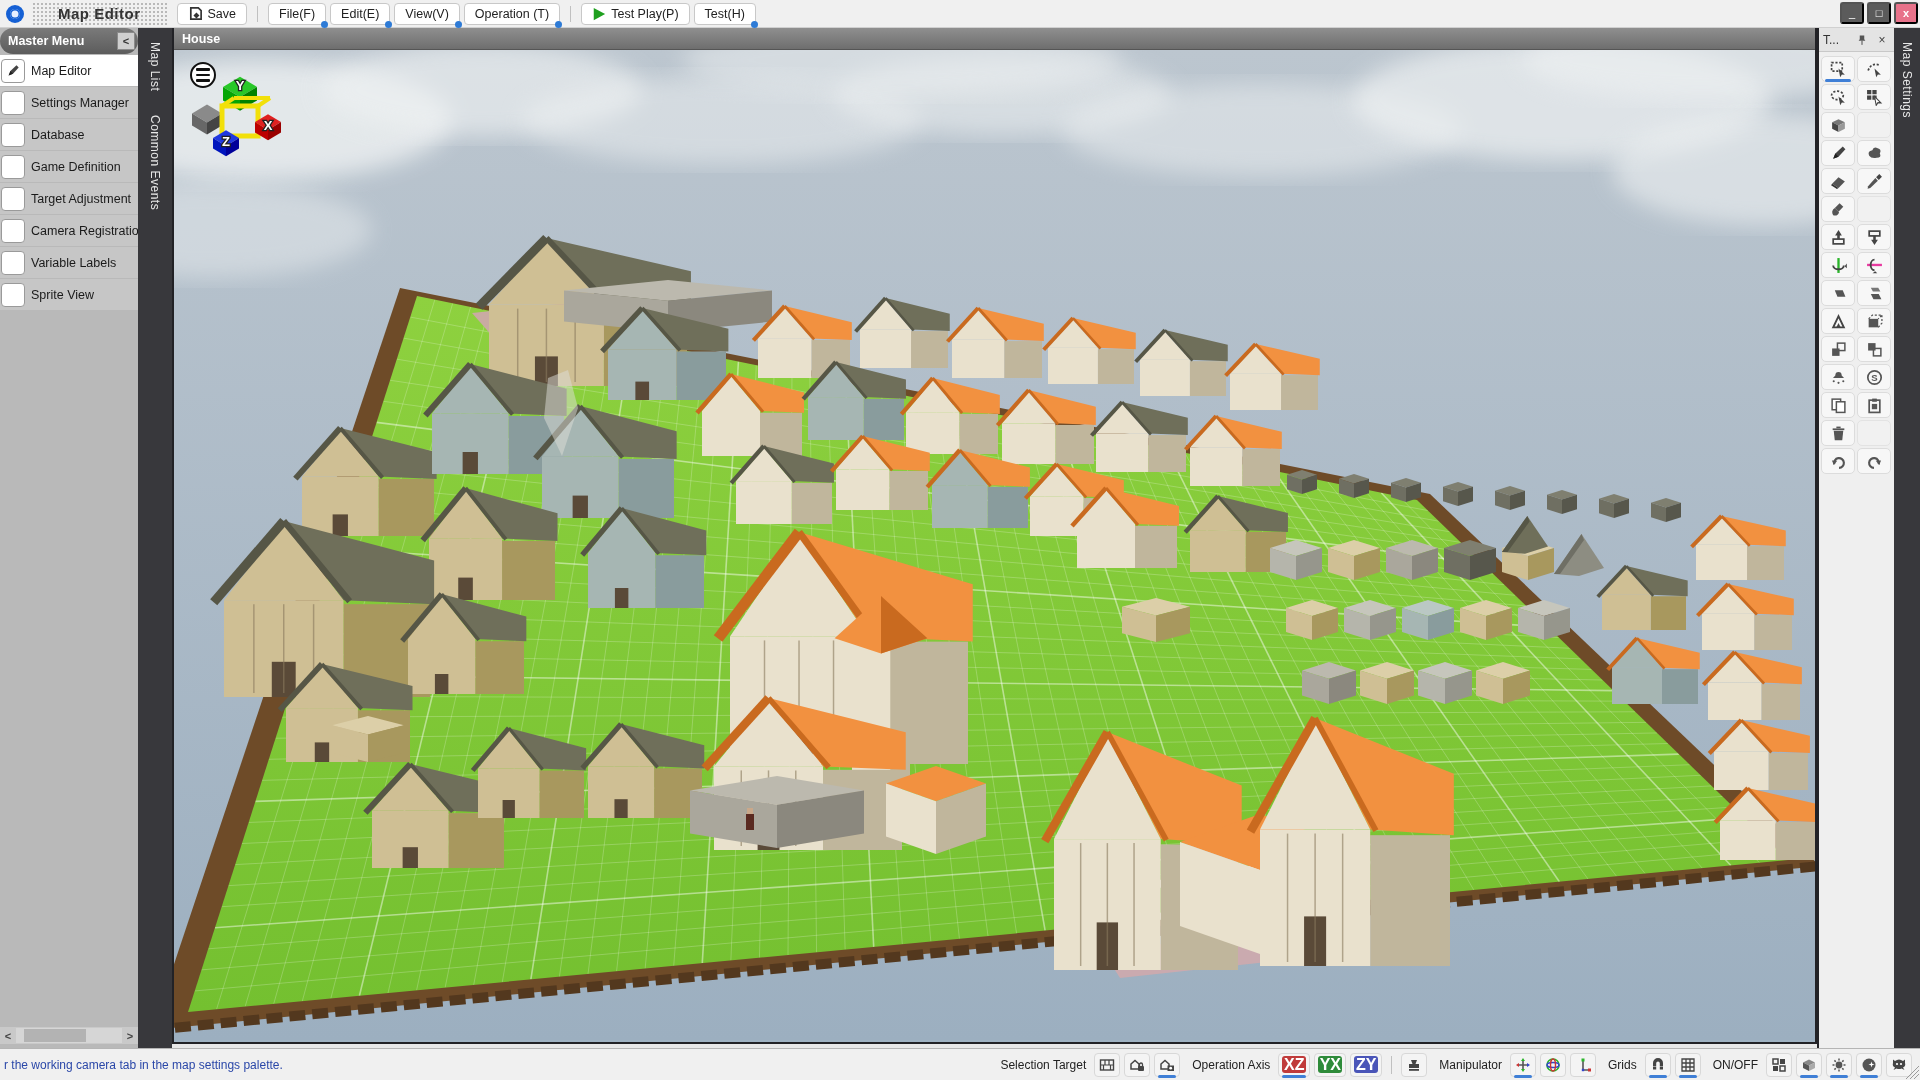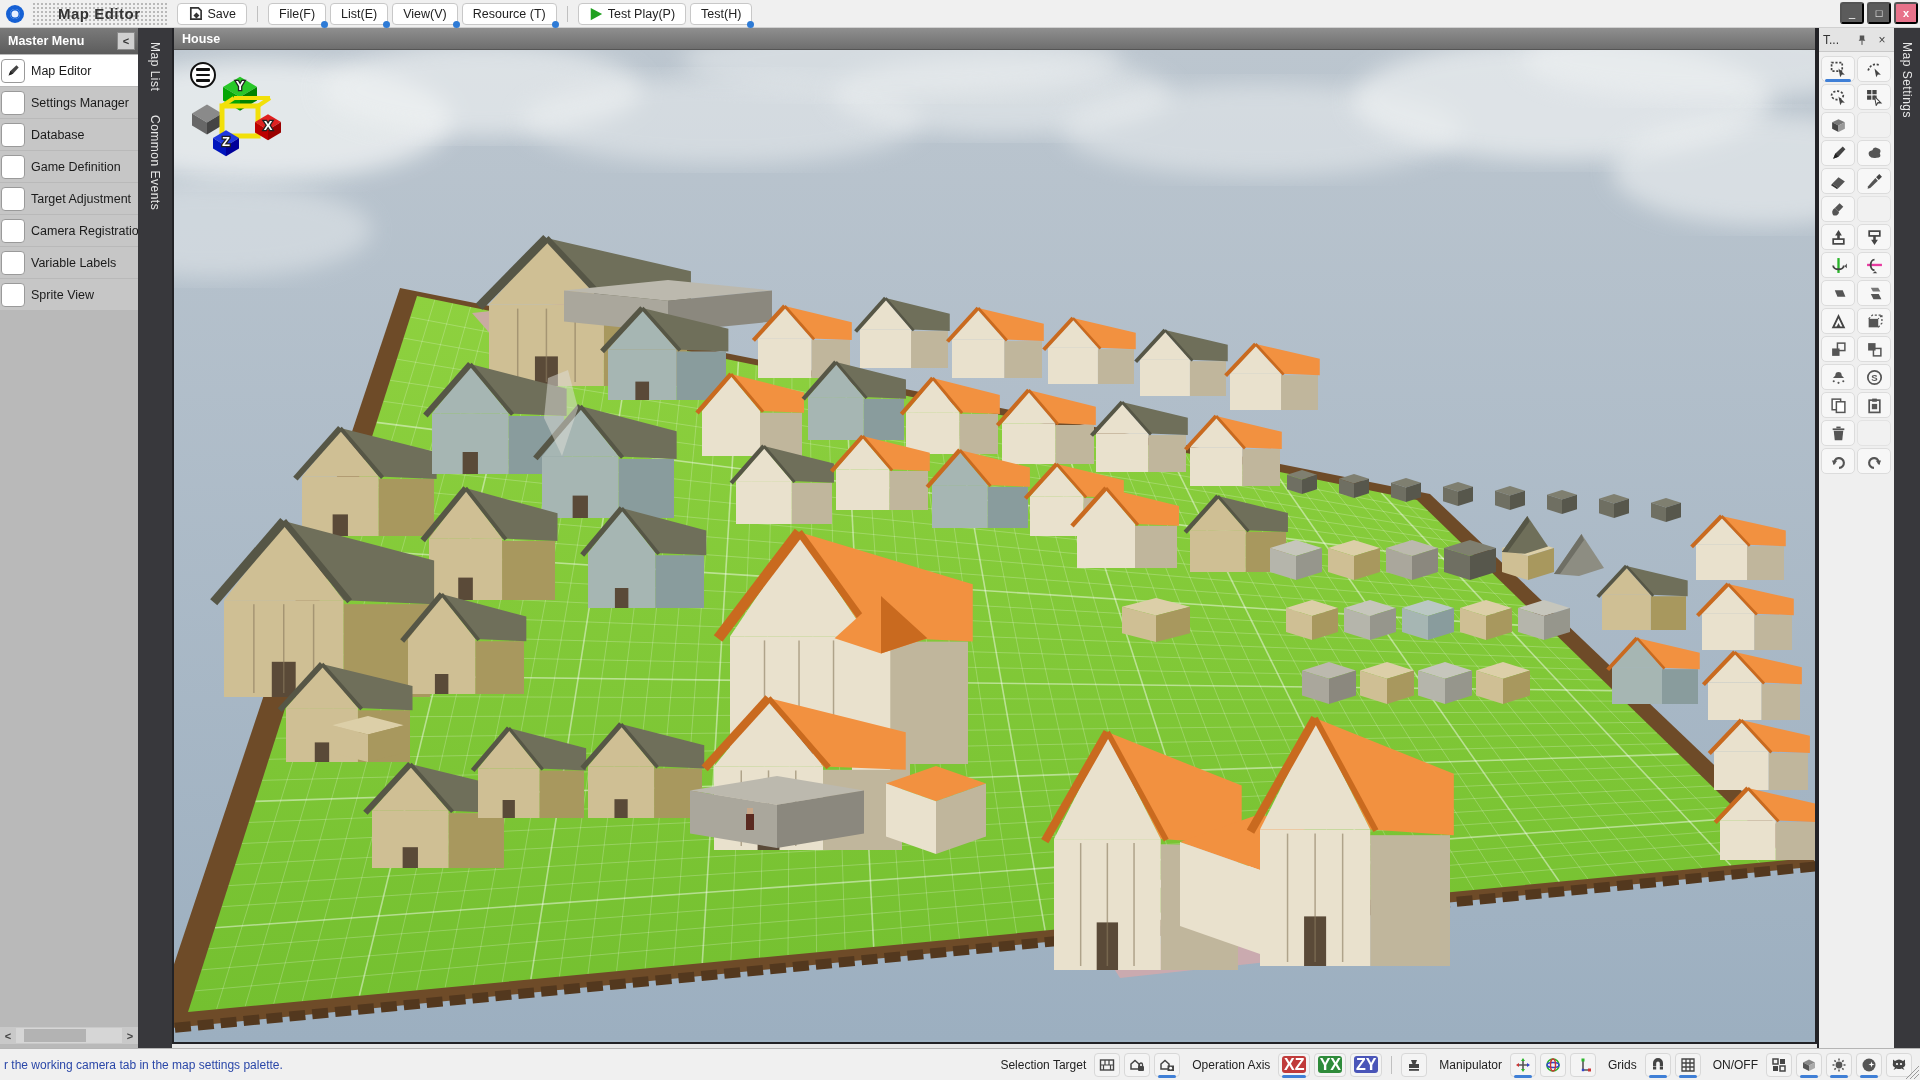"List(E)" span { text: List -> Edit }
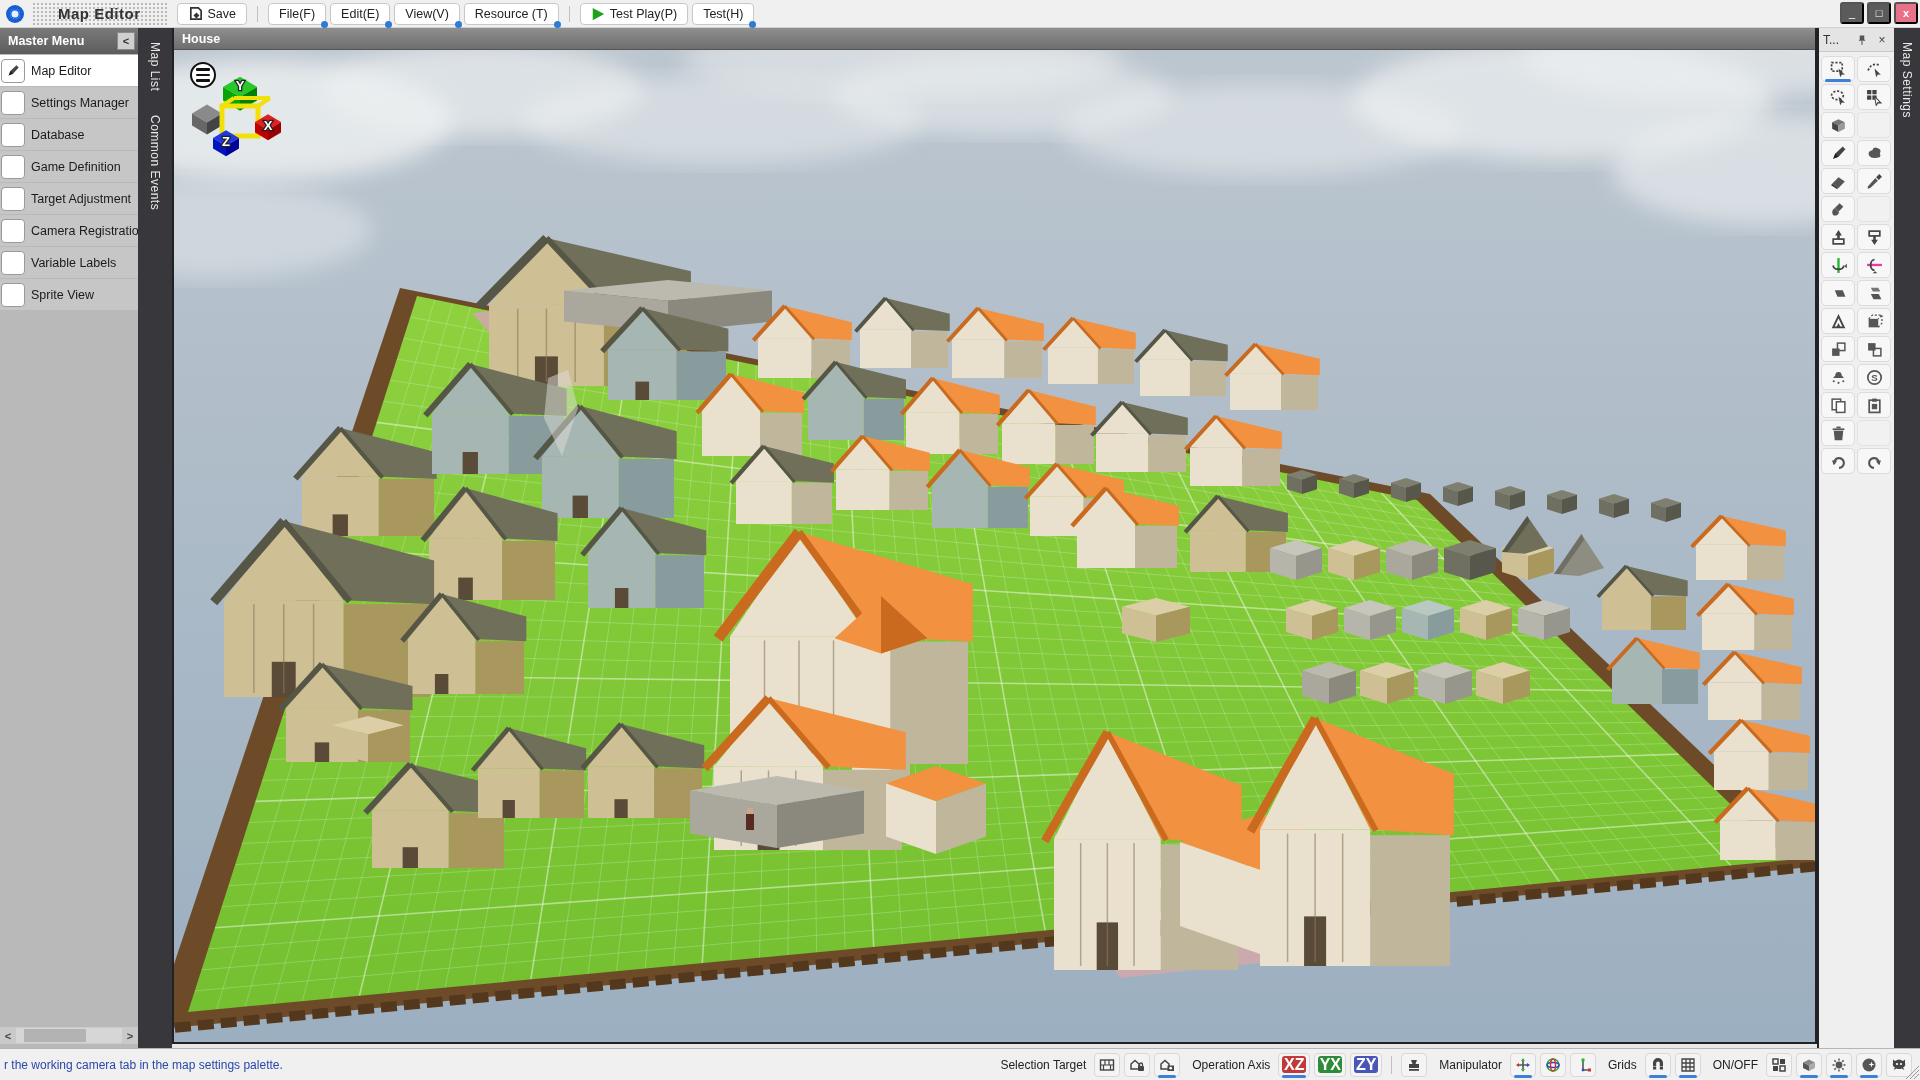"Resource (T)" span { text: Resource -> Operation }
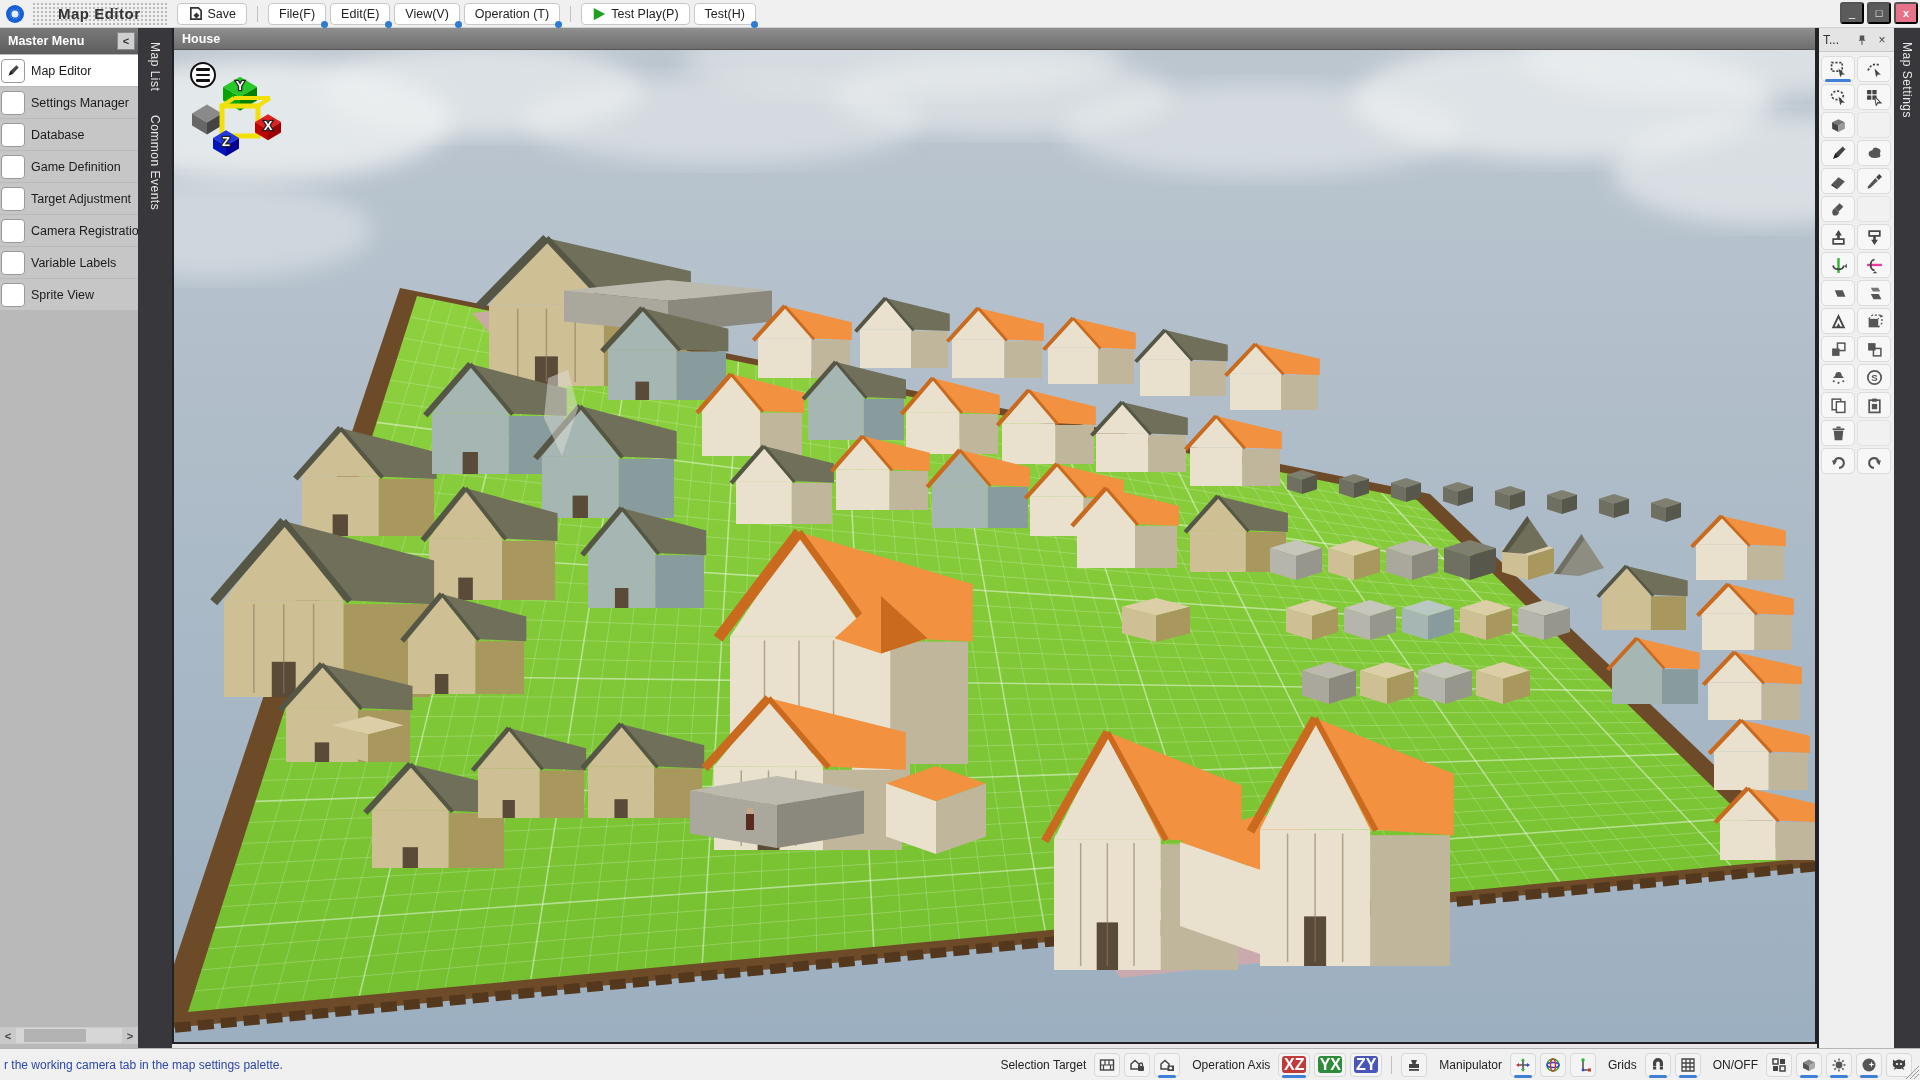"Master Menu" .sb-header { border-radius: none -> 13px }
